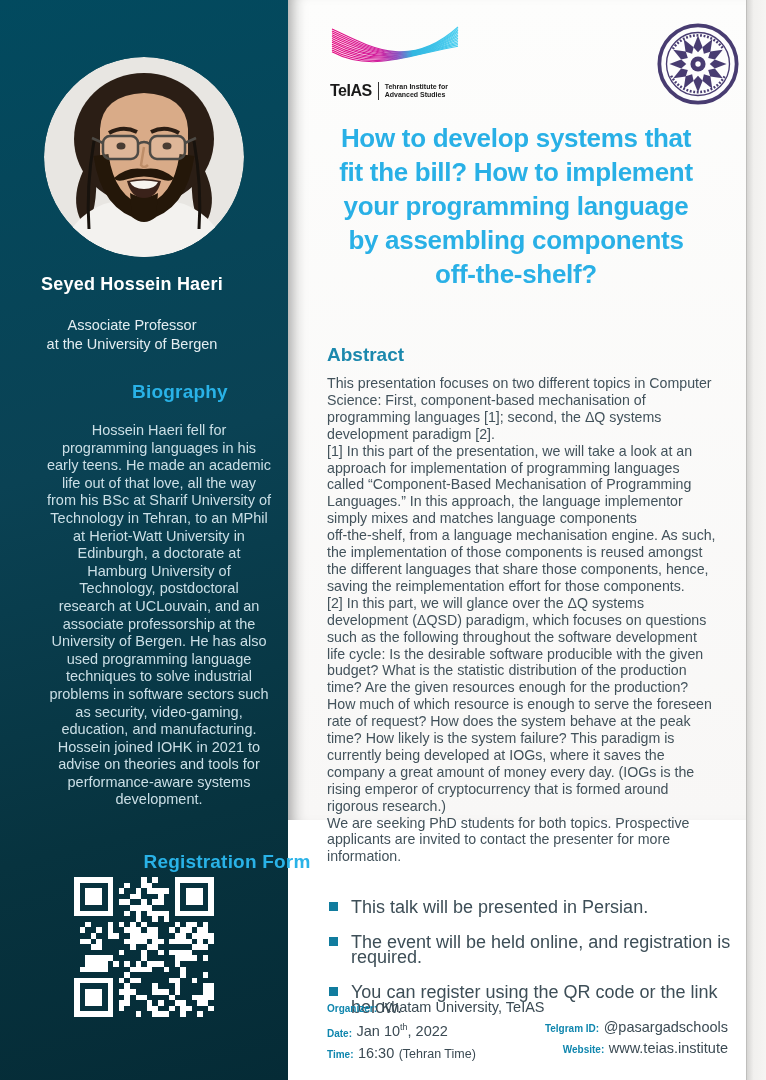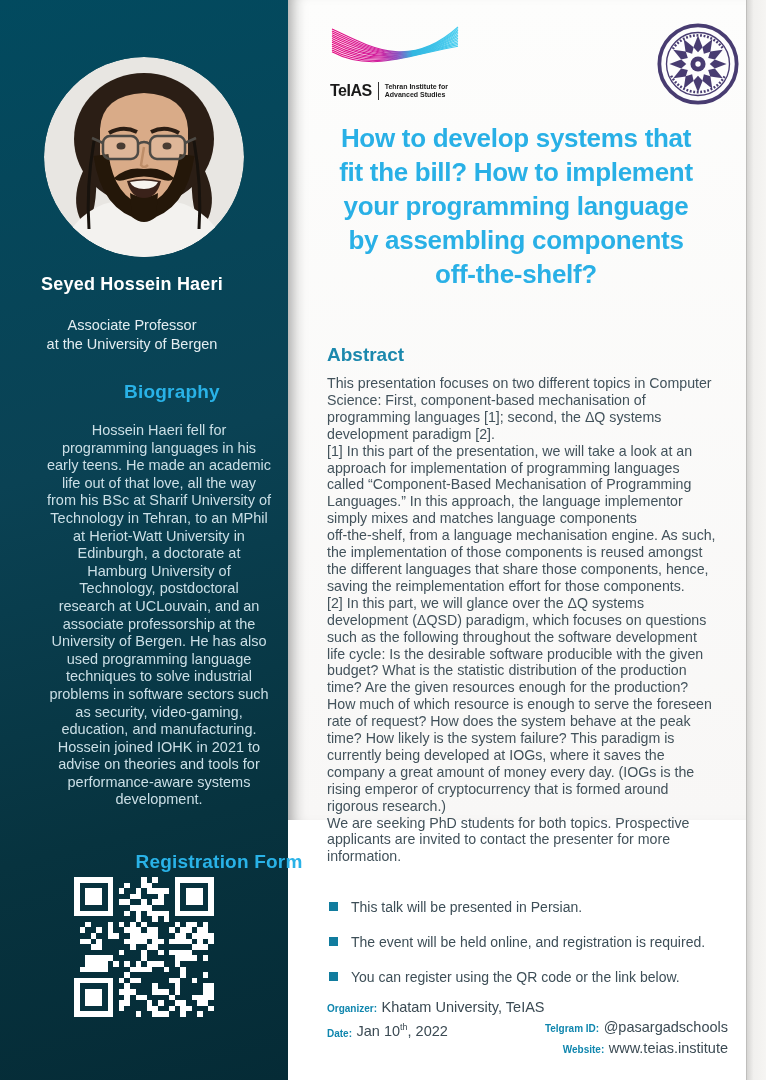"Biography" .side-head { left: 0 -> 8px }
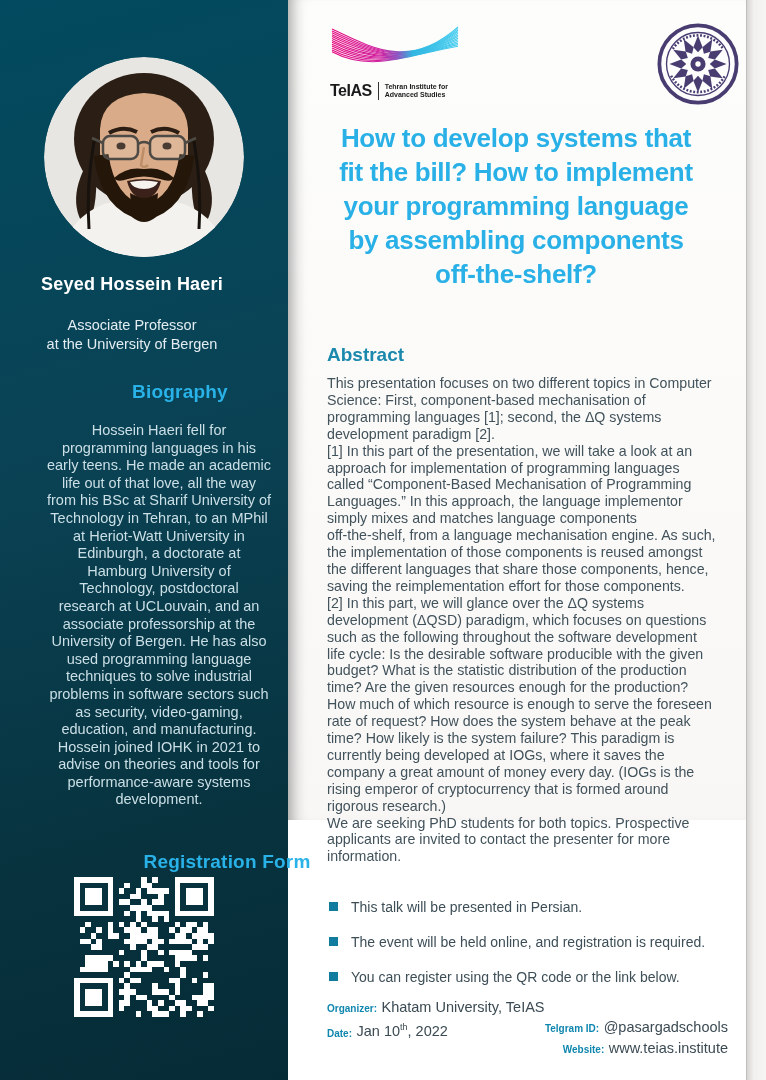"This talk will be presented" .bullets li { font-size: 14px -> 18px; text-align: center -> none }
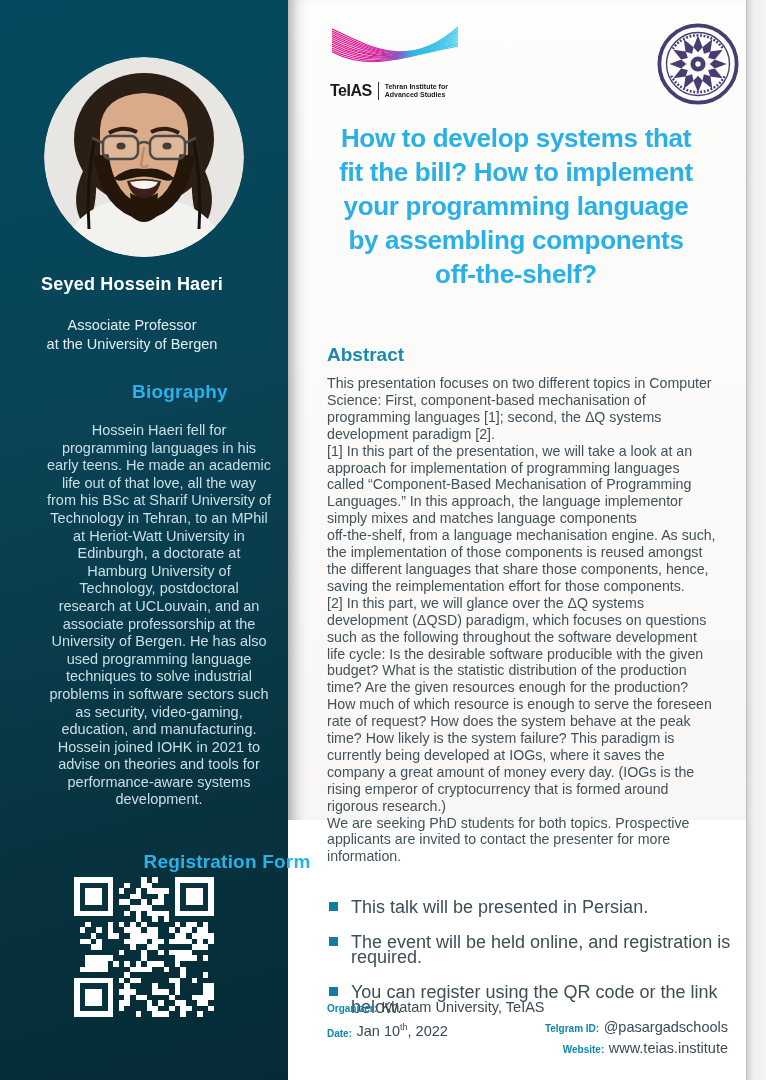"Time: 16:30 (Tehran Time)" div.f-row { html: none -> <div> <span>Time:</span> <span>16:30</span> <span>(Tehran Time)</span> </div> }
